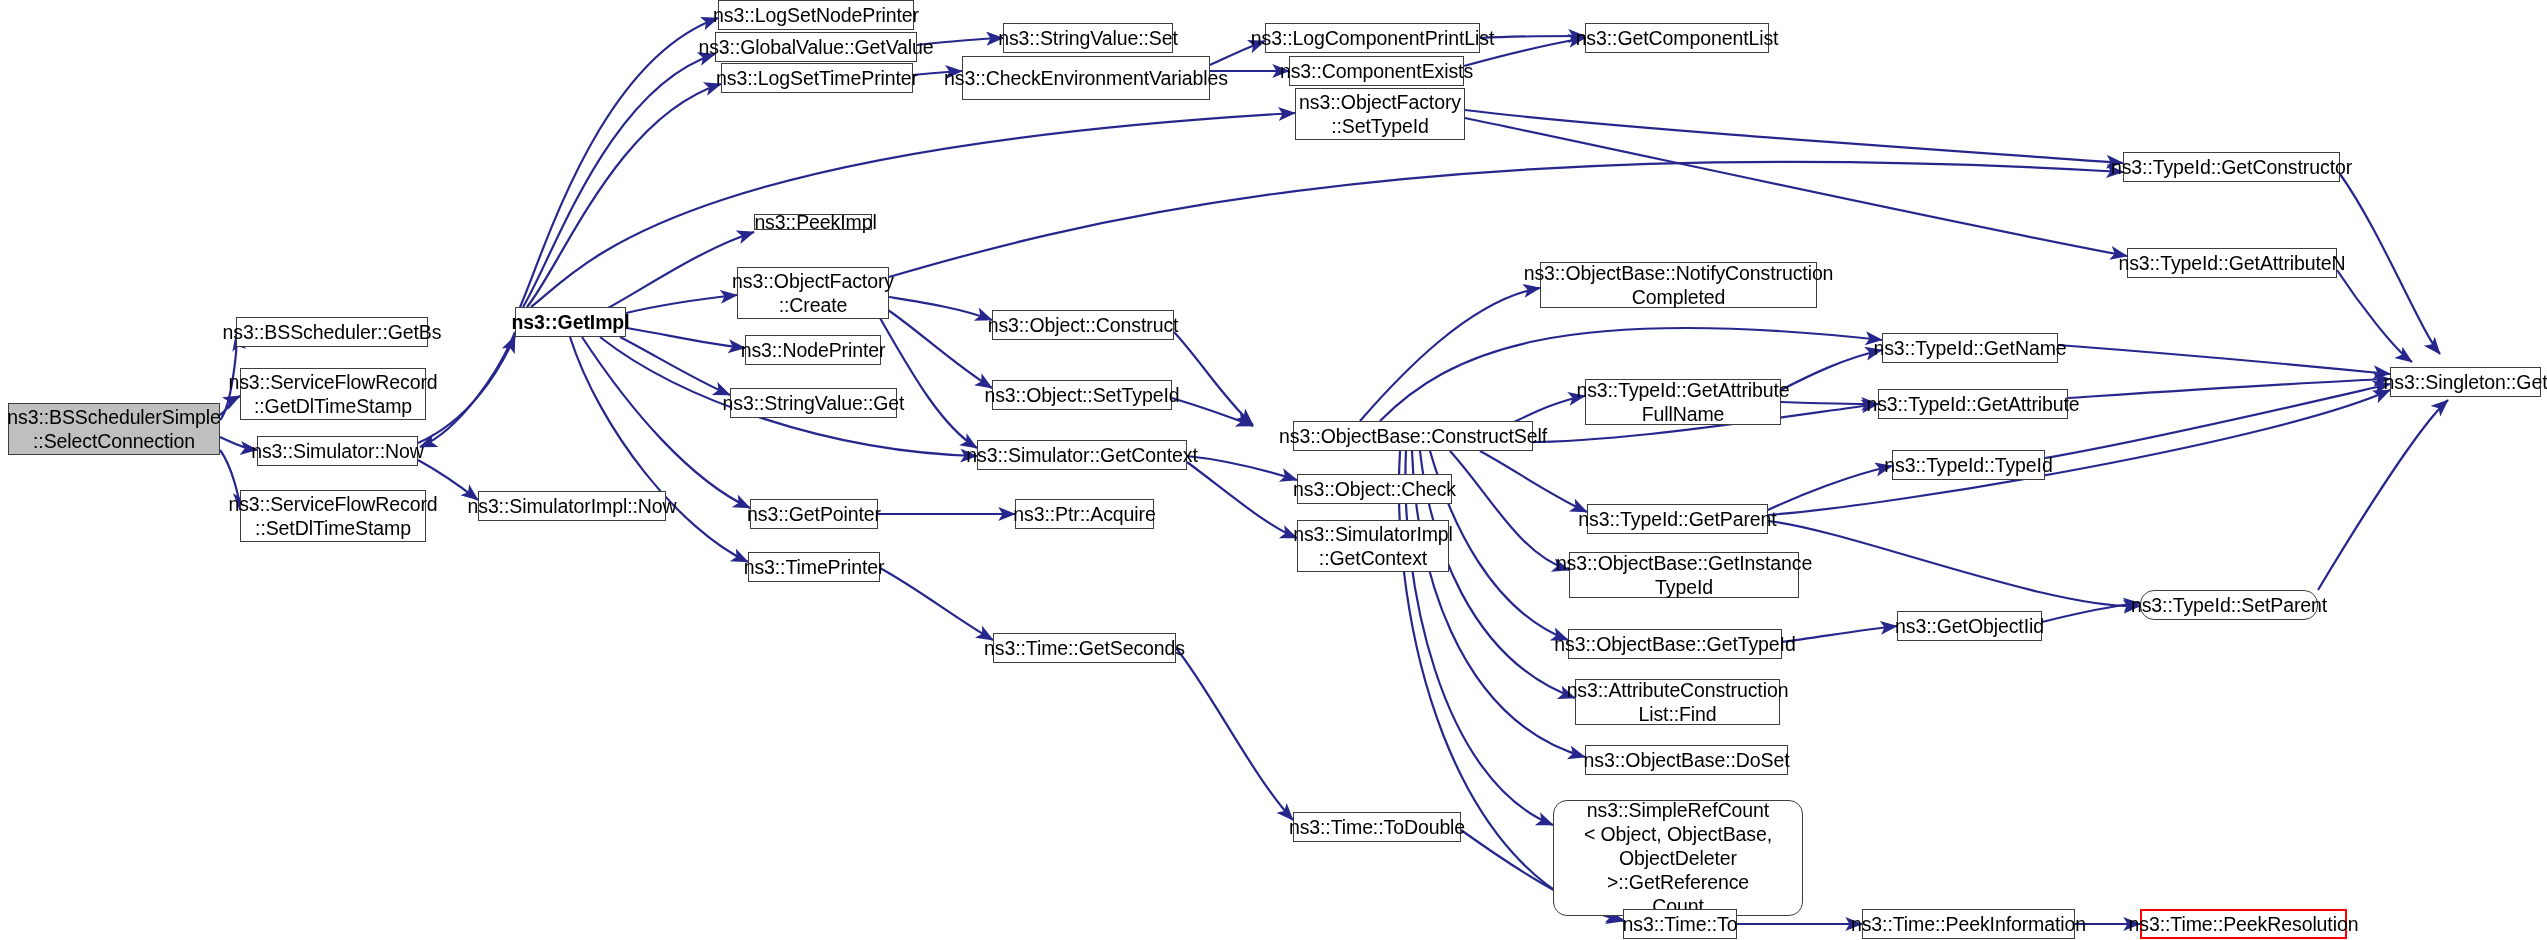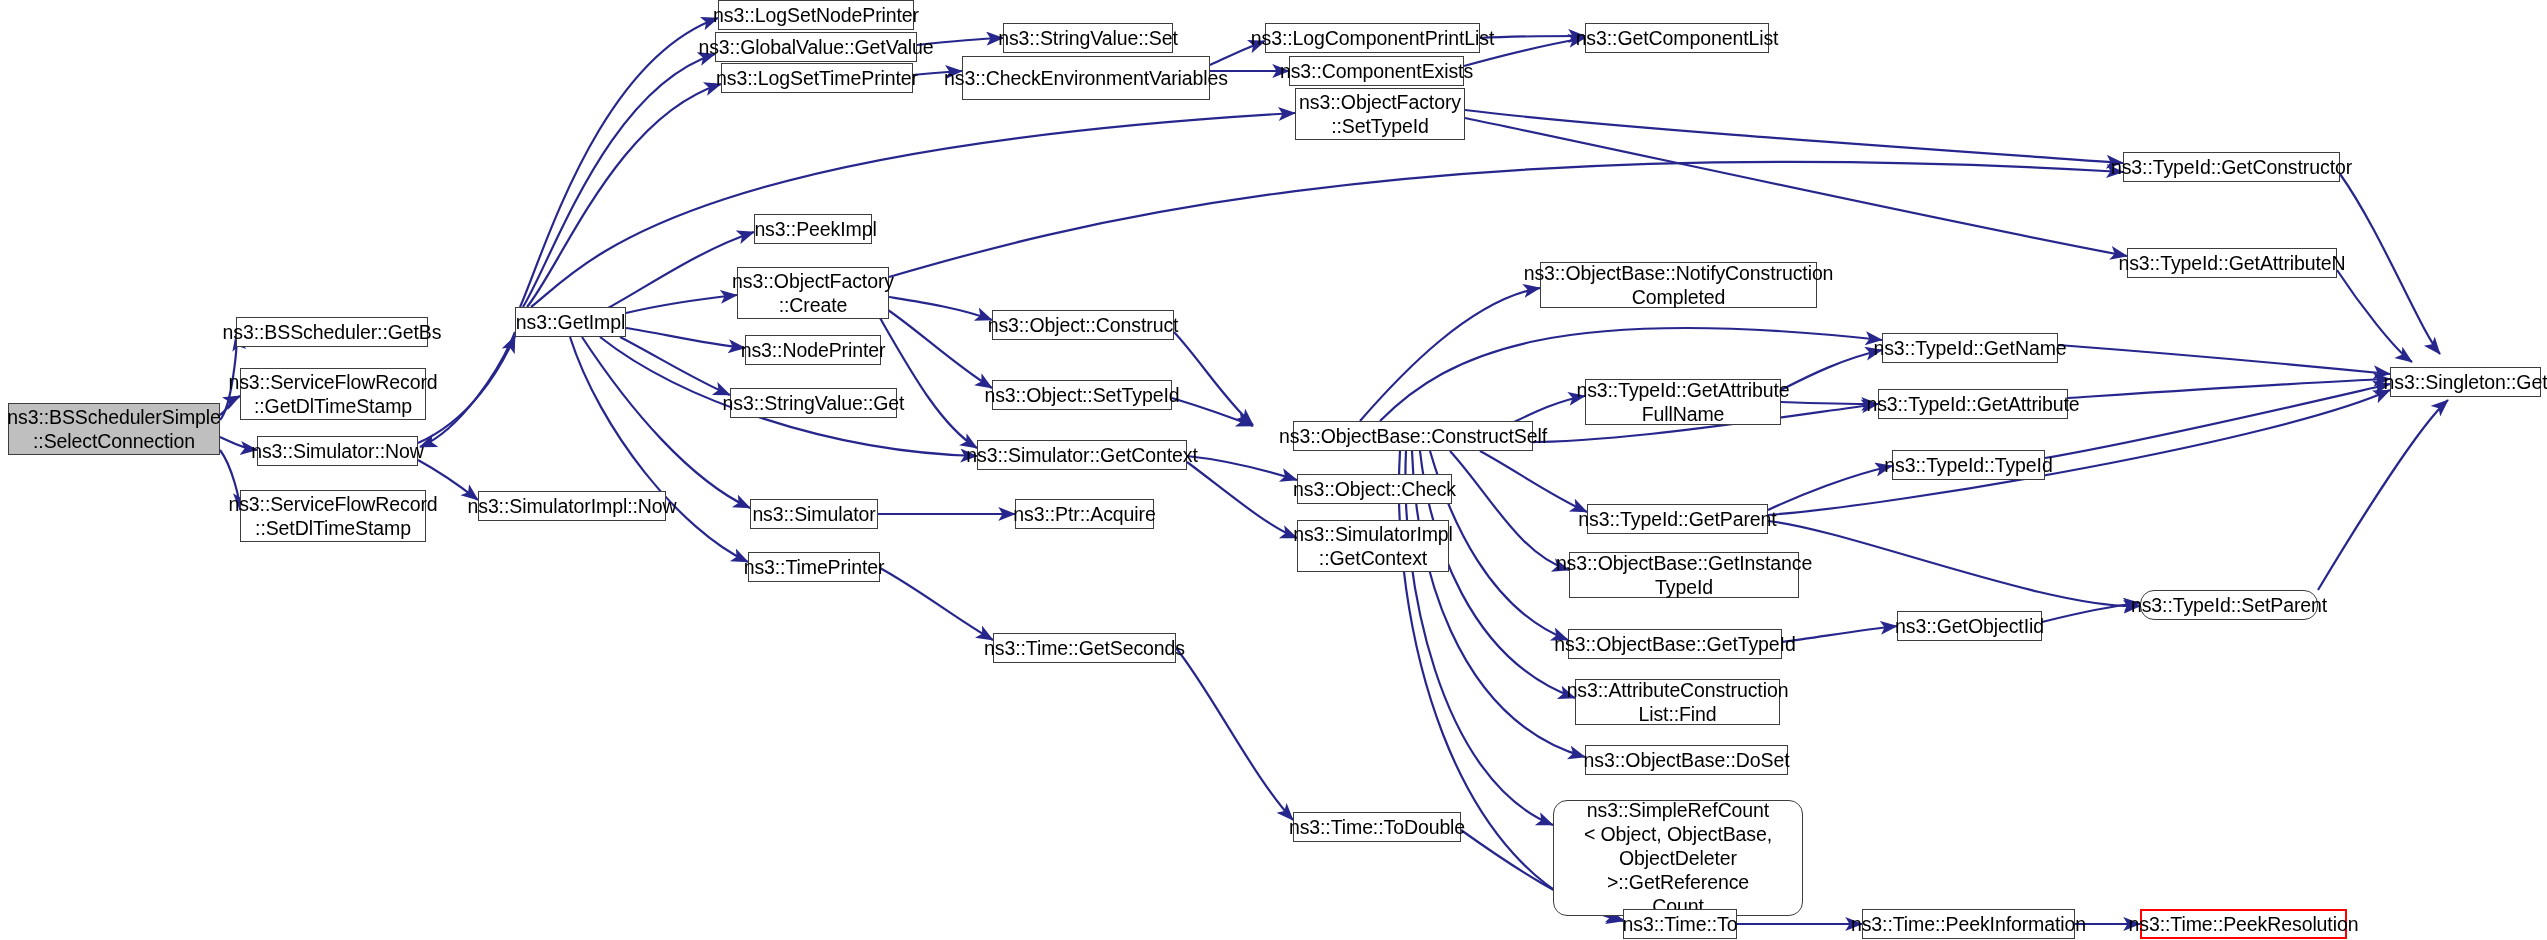"ns3::PeekImpl" div.node-box { height: 30px -> 16px }
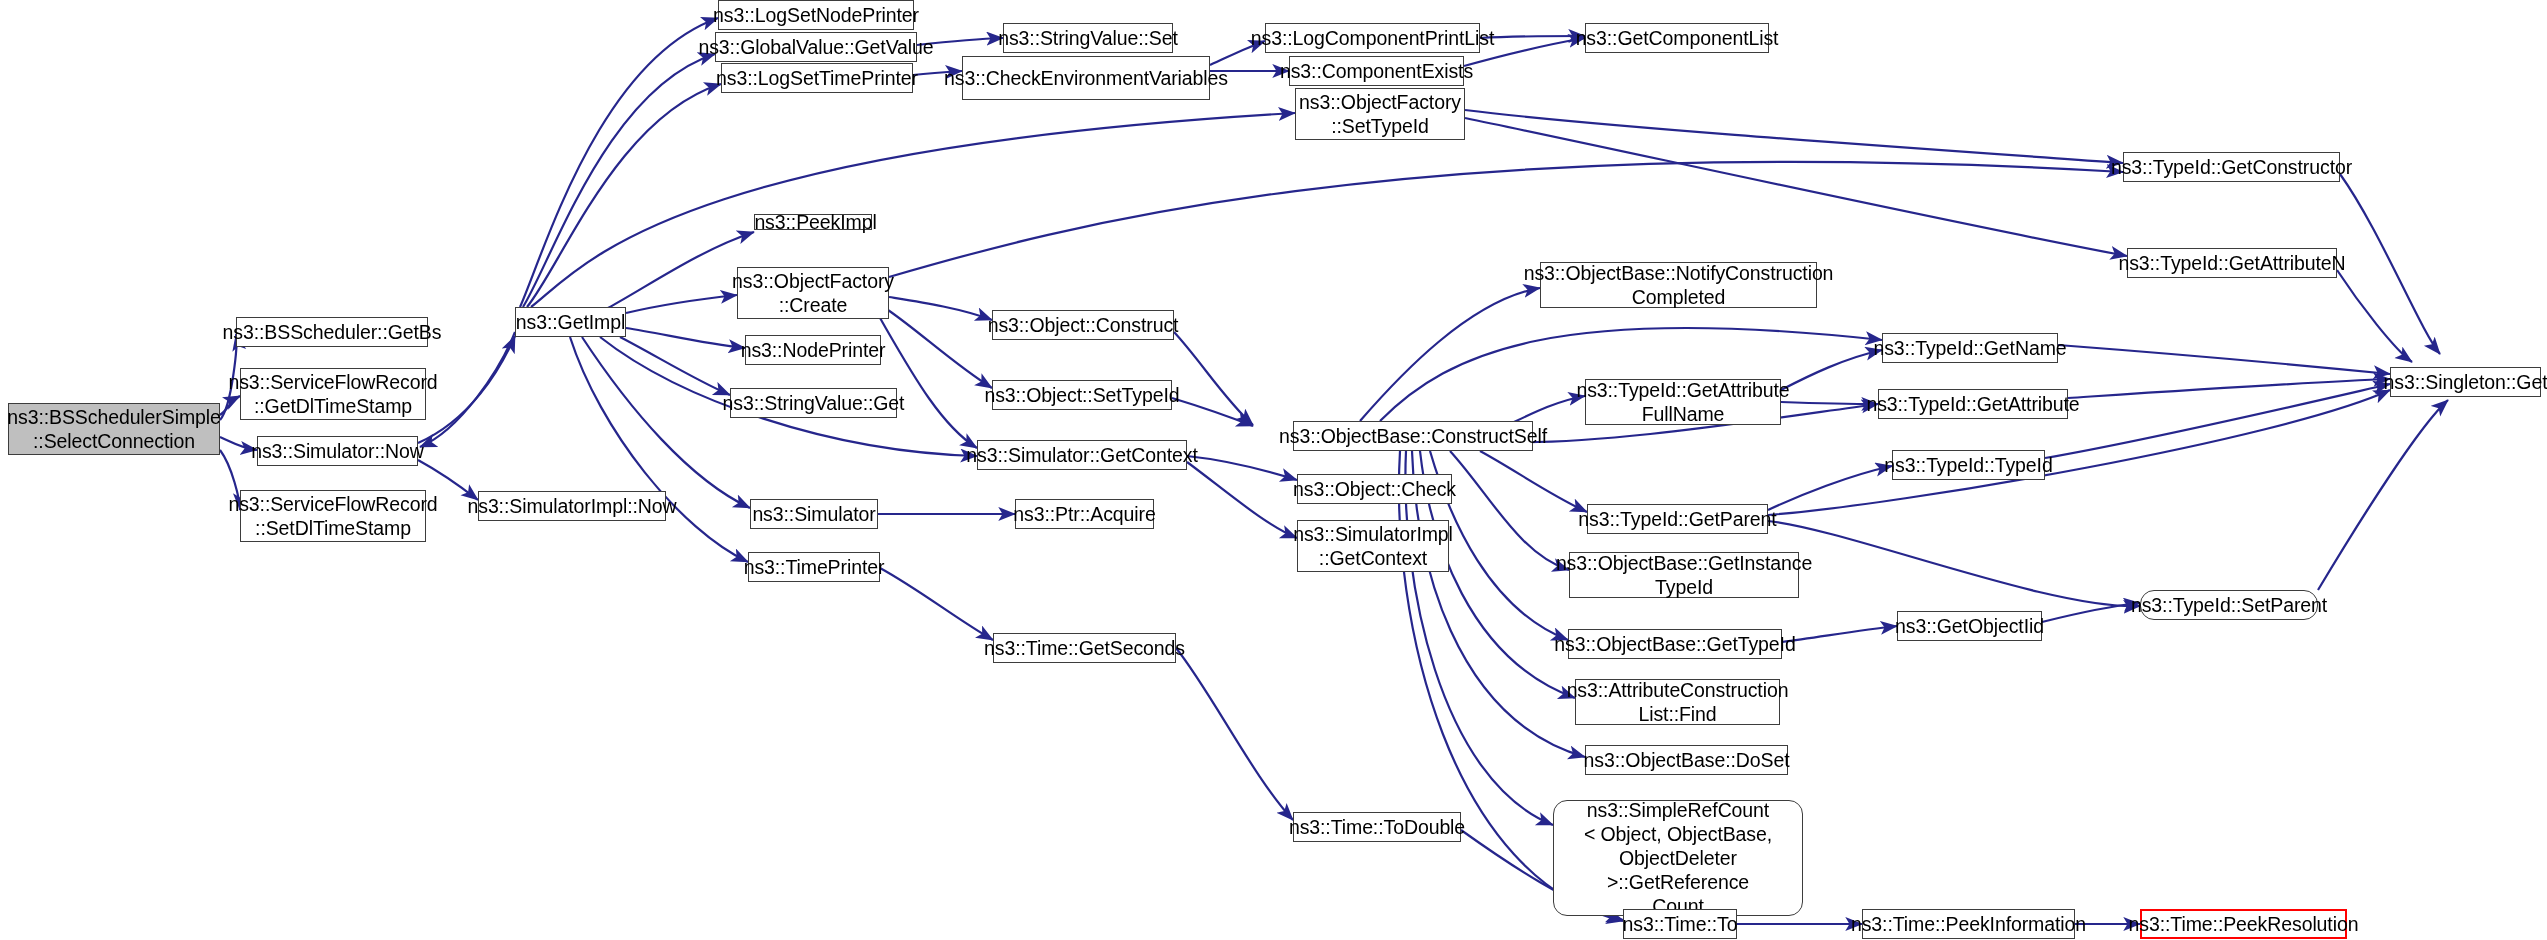"ns3::GetImpl" div.node-box { font-weight: none -> bold }
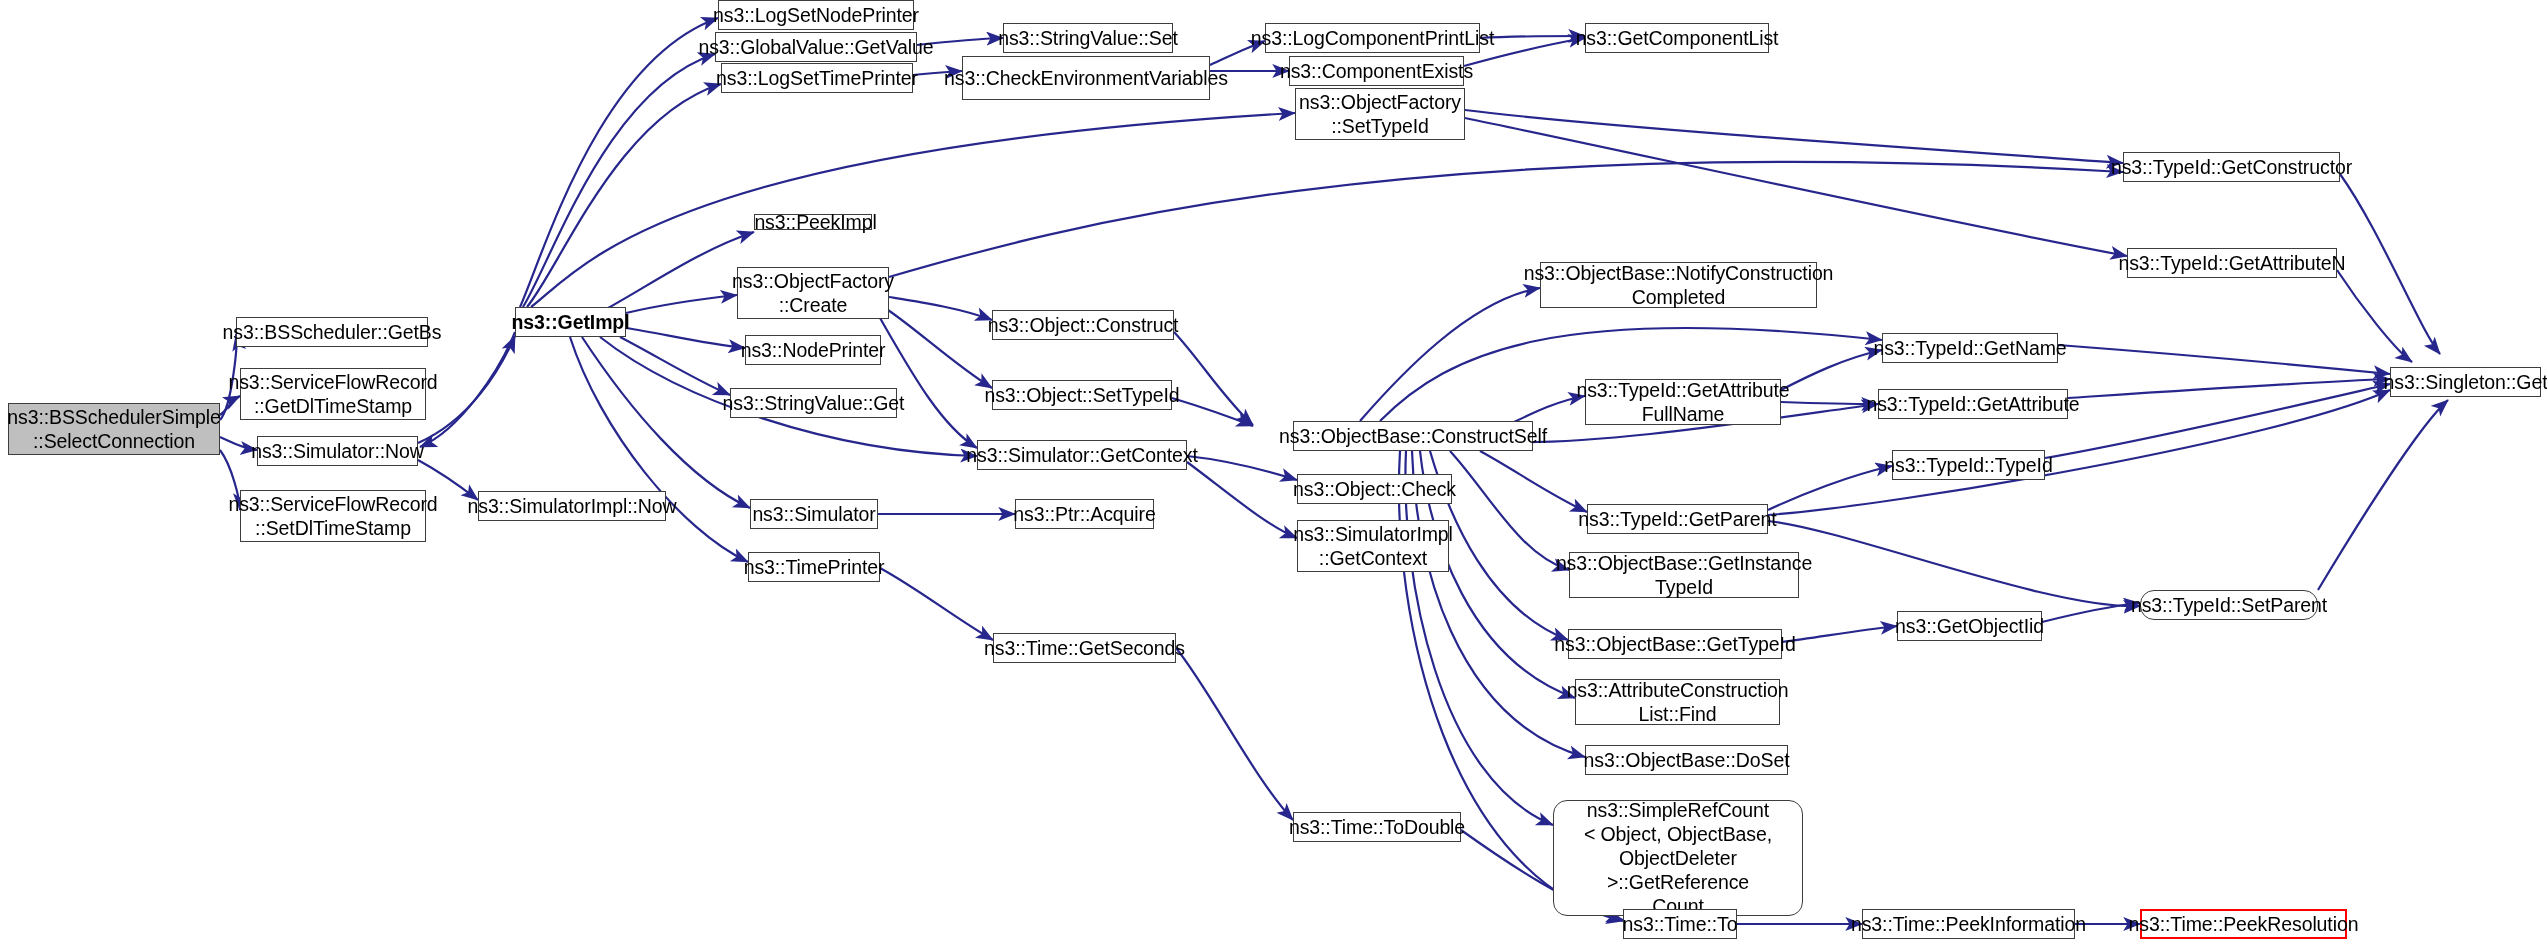"ns3::Simulator" div.node-box { text: ns3::Simulator -> ns3::GetPointer }
